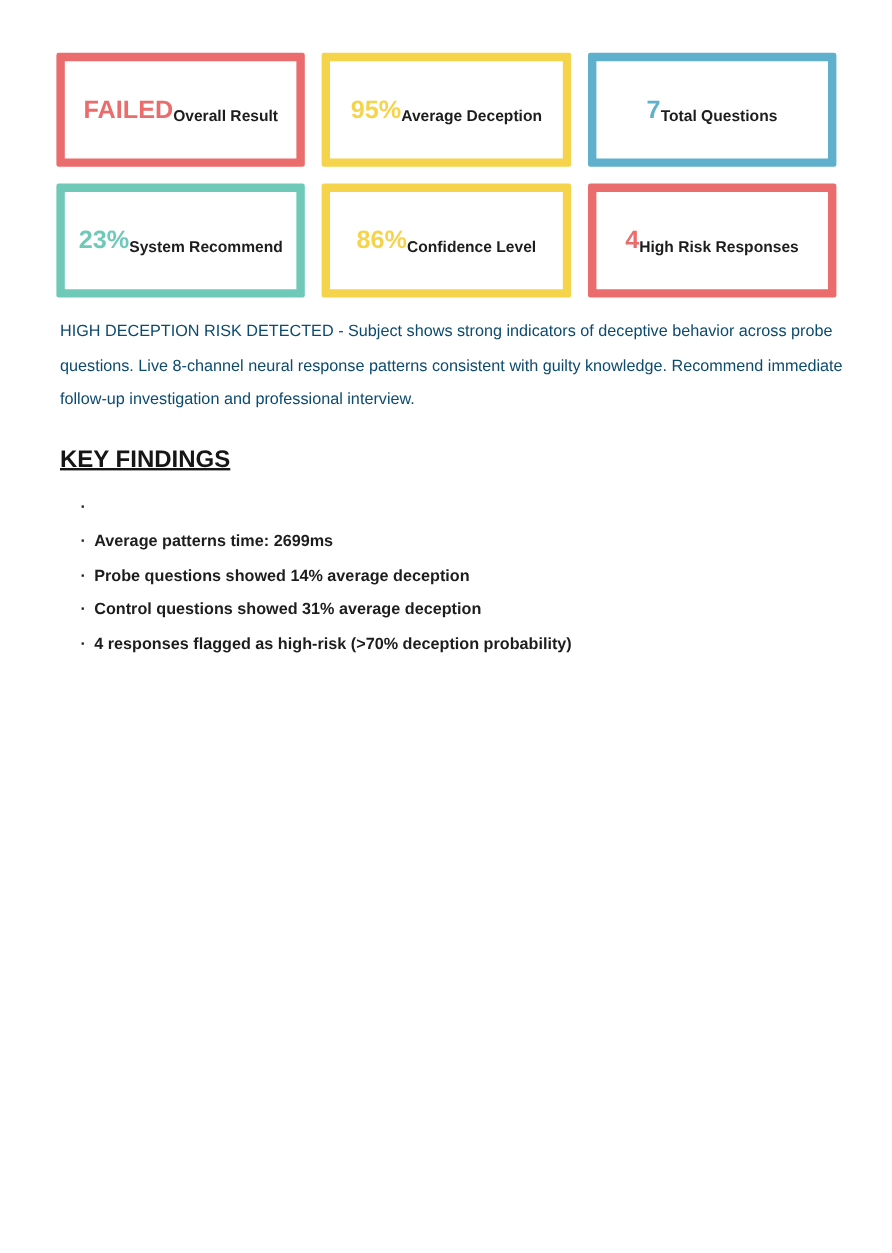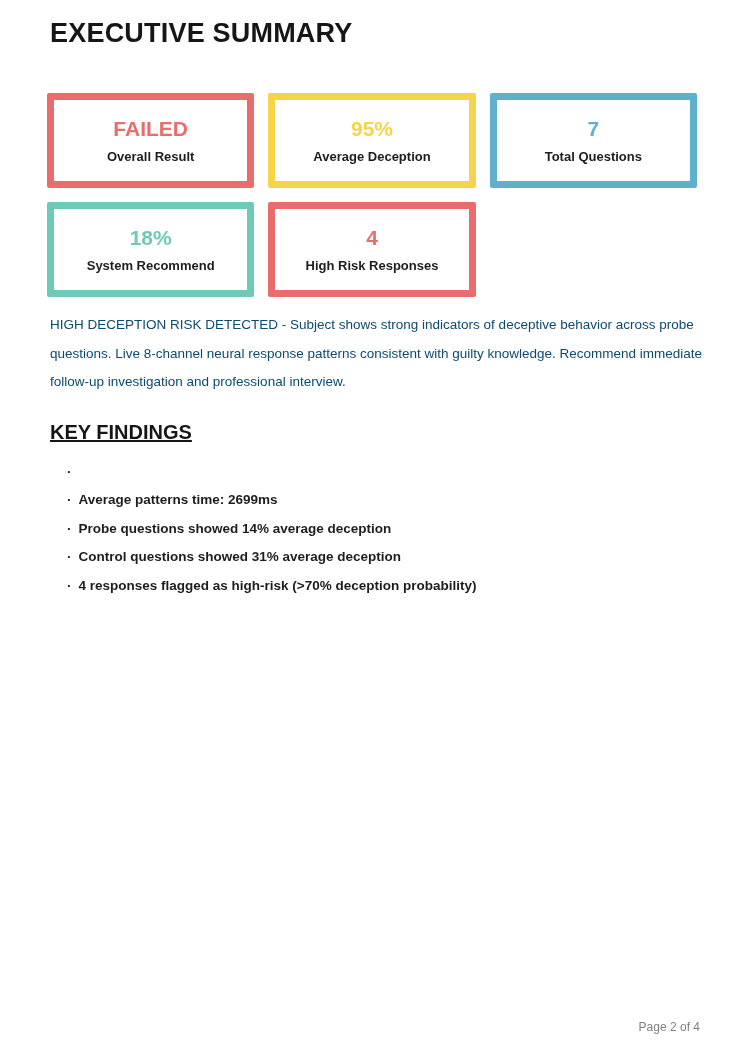"EXECUTIVE SUMMARY" h1.page-title { html: <h1>EXECUTIVE SUMMARY</h1> -> none }
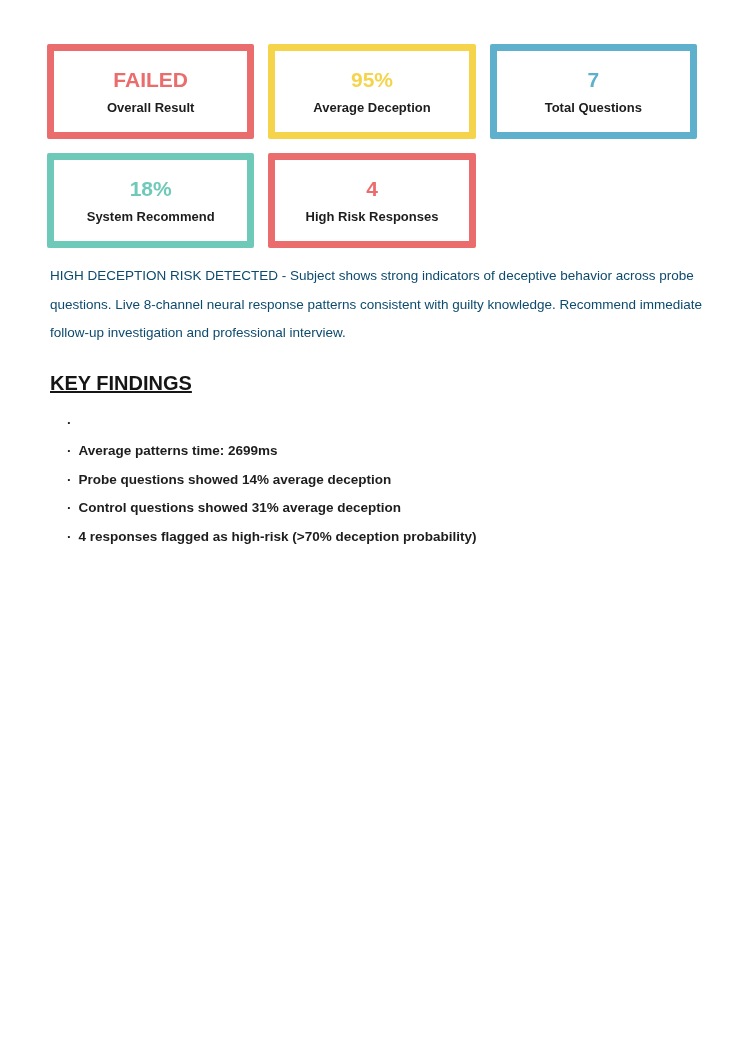"FAILED" .stat-card { flex-direction: column -> none }
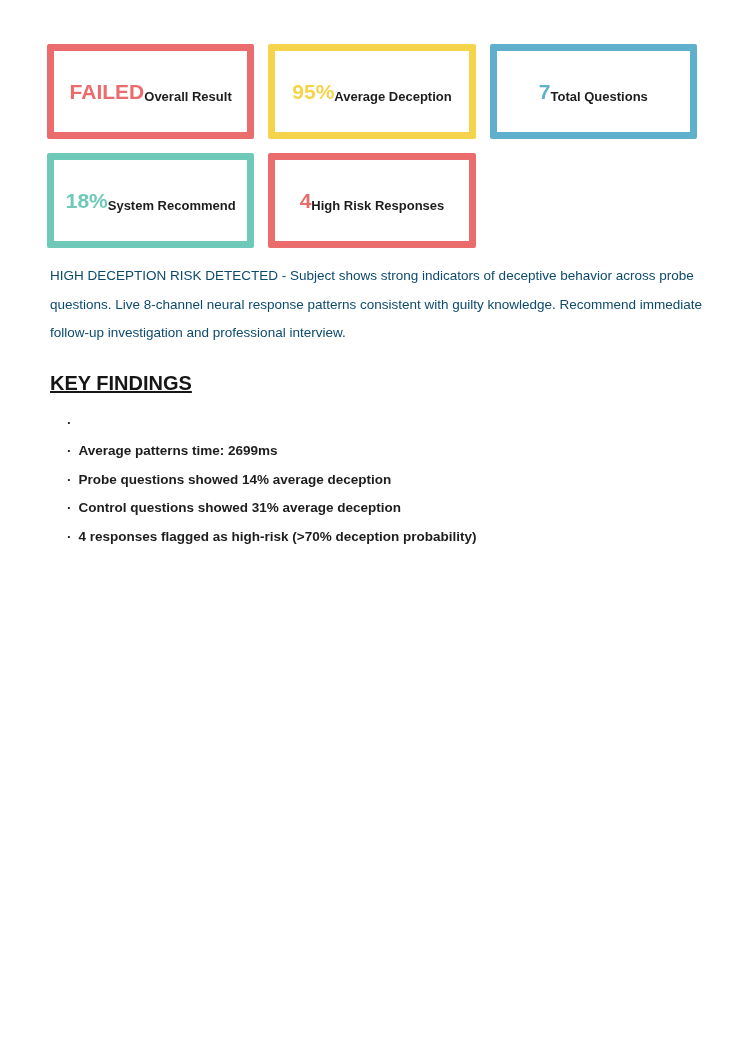"18%" div.stat-value { text: 18% -> 23% }
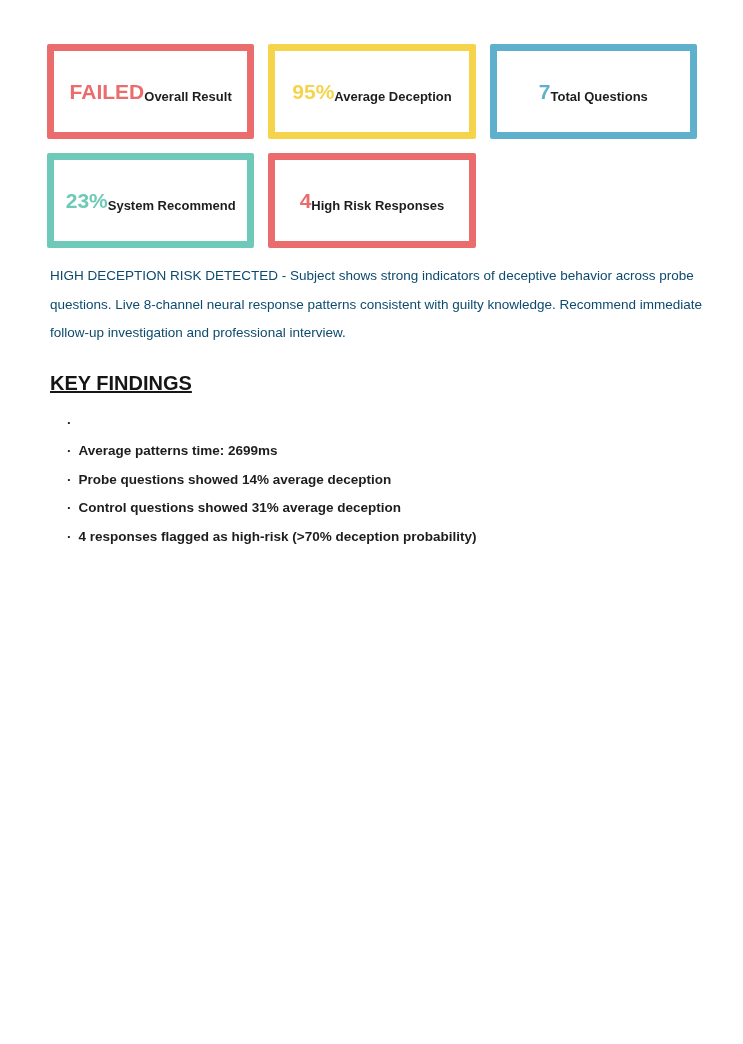"86%" div.stat-card { html: none -> <div> <div>86%</div> <div>Confidence Level</div> </div> }
